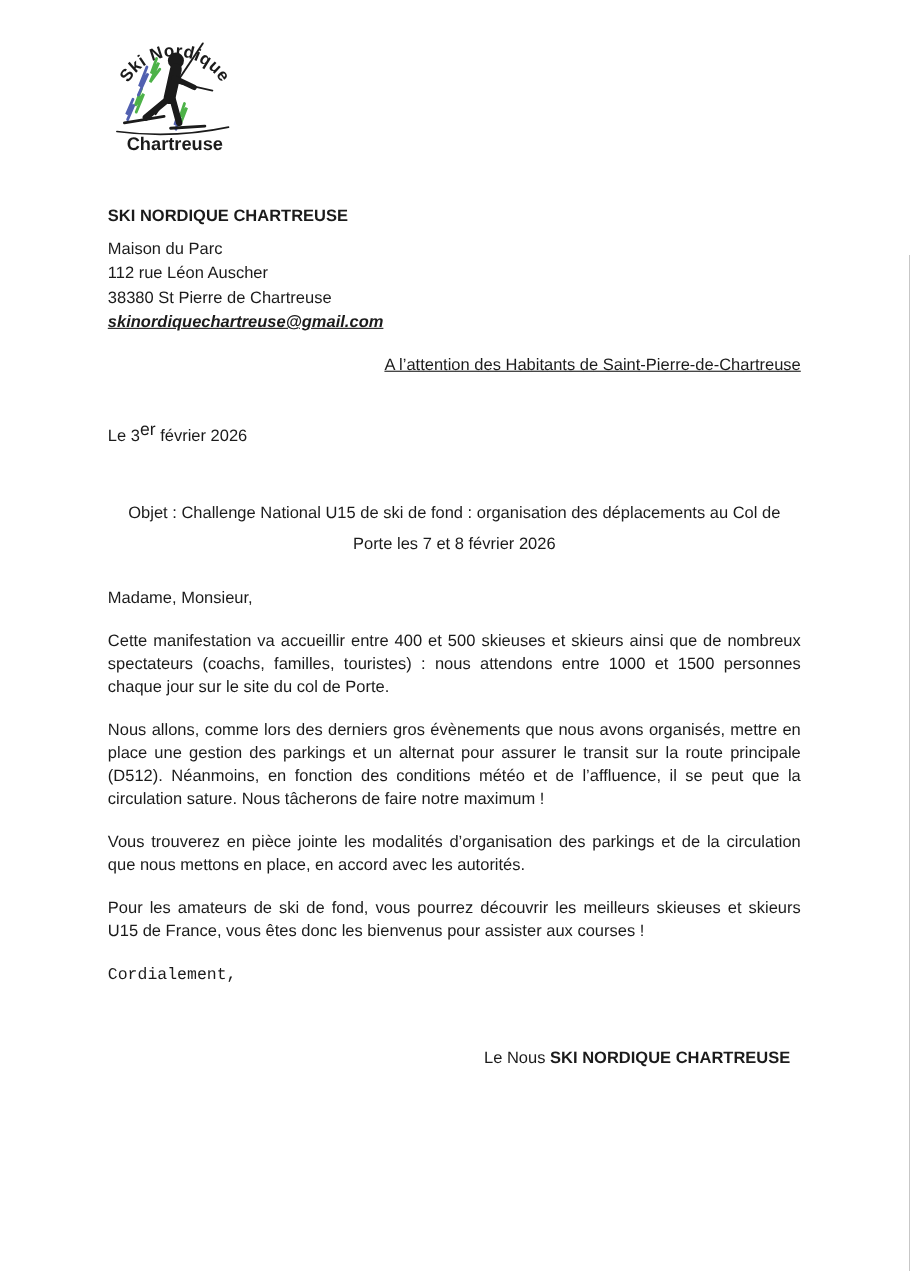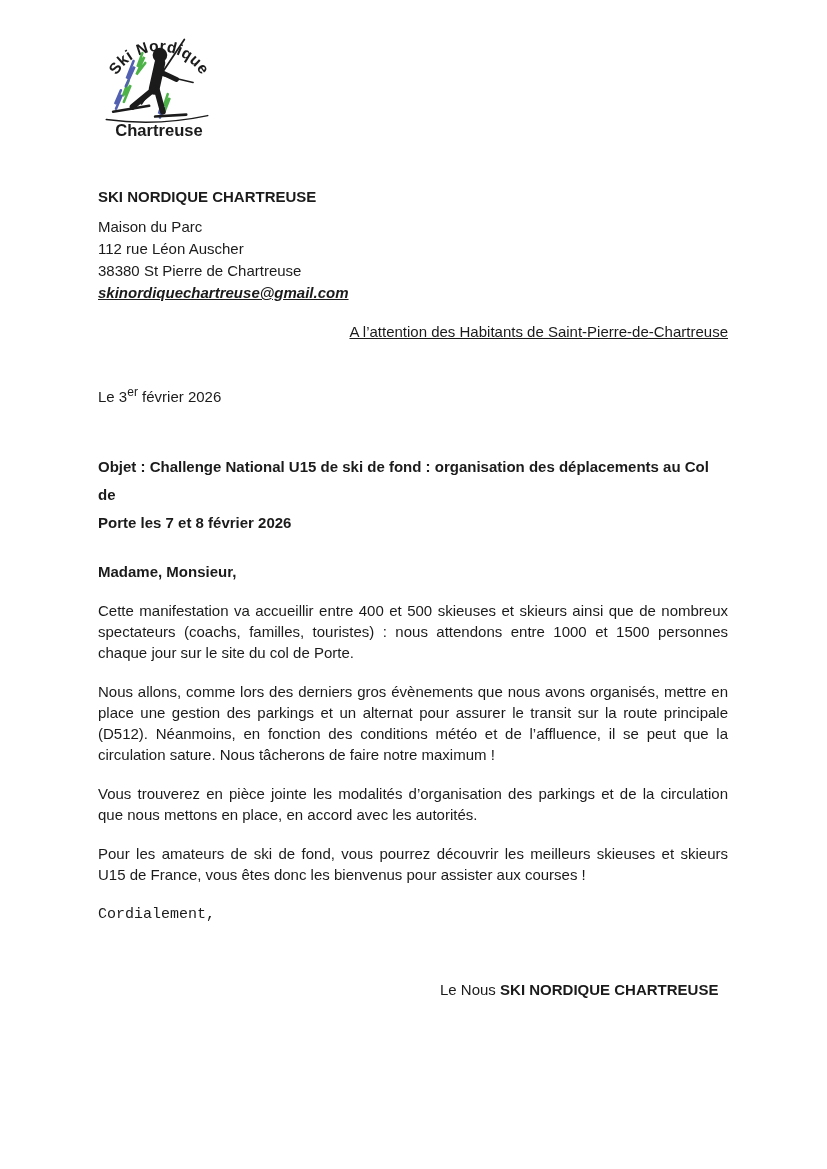"er" .date-line sup { font-size: 12px -> 16px }
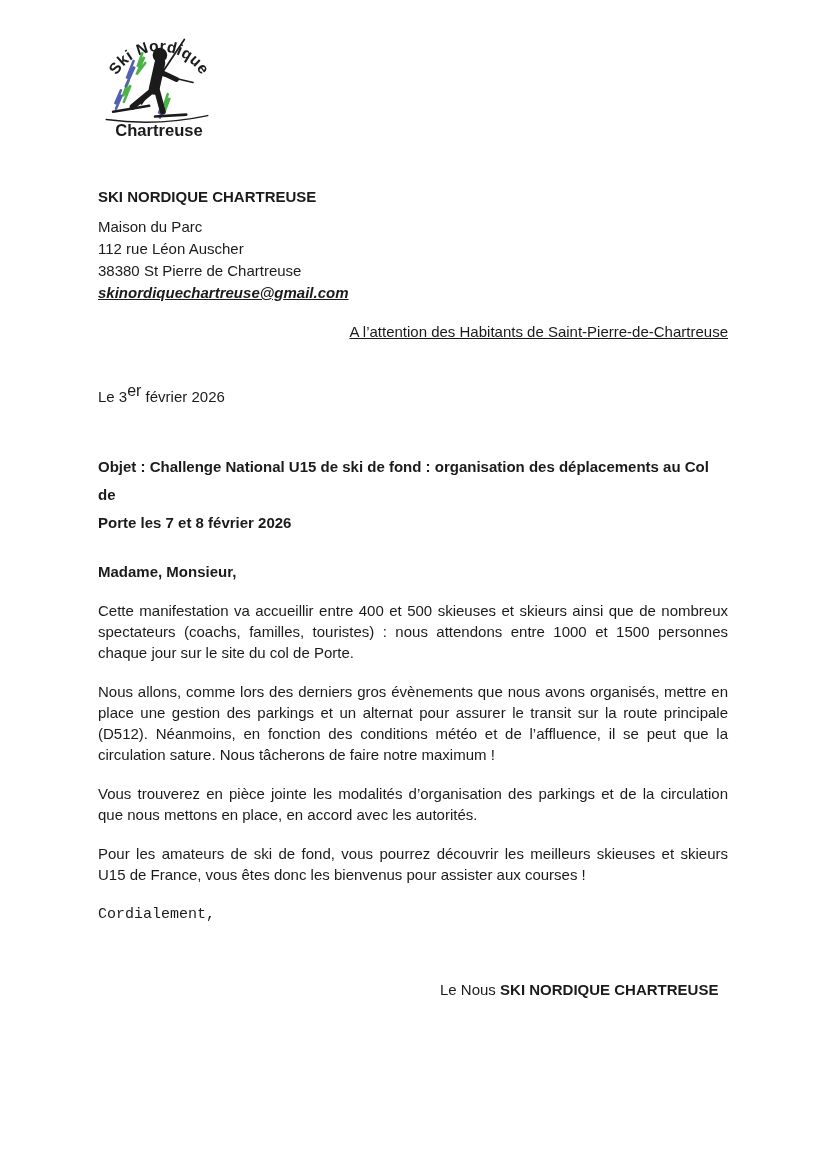"Objet : Challenge National U15" .subject { font-weight: bold -> normal; text-align: none -> center }
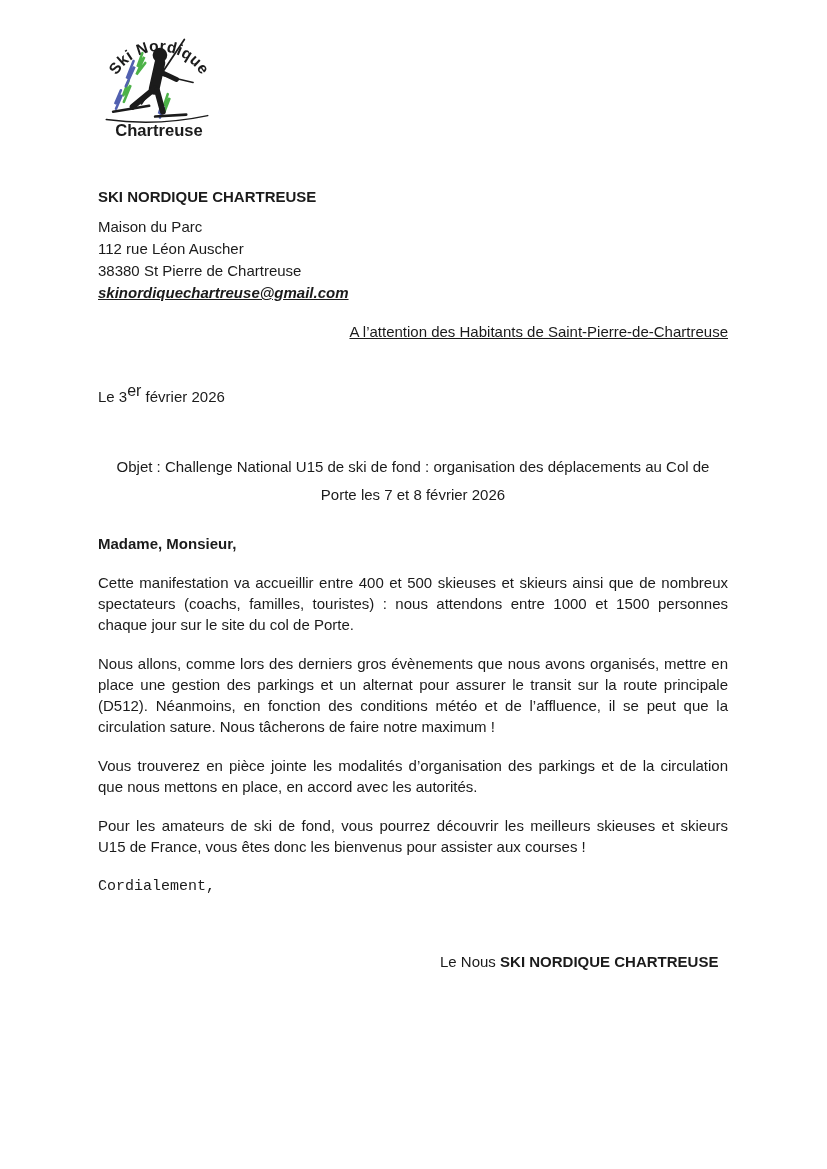"Madame, Monsieur," .salutation { font-weight: bold -> none }
